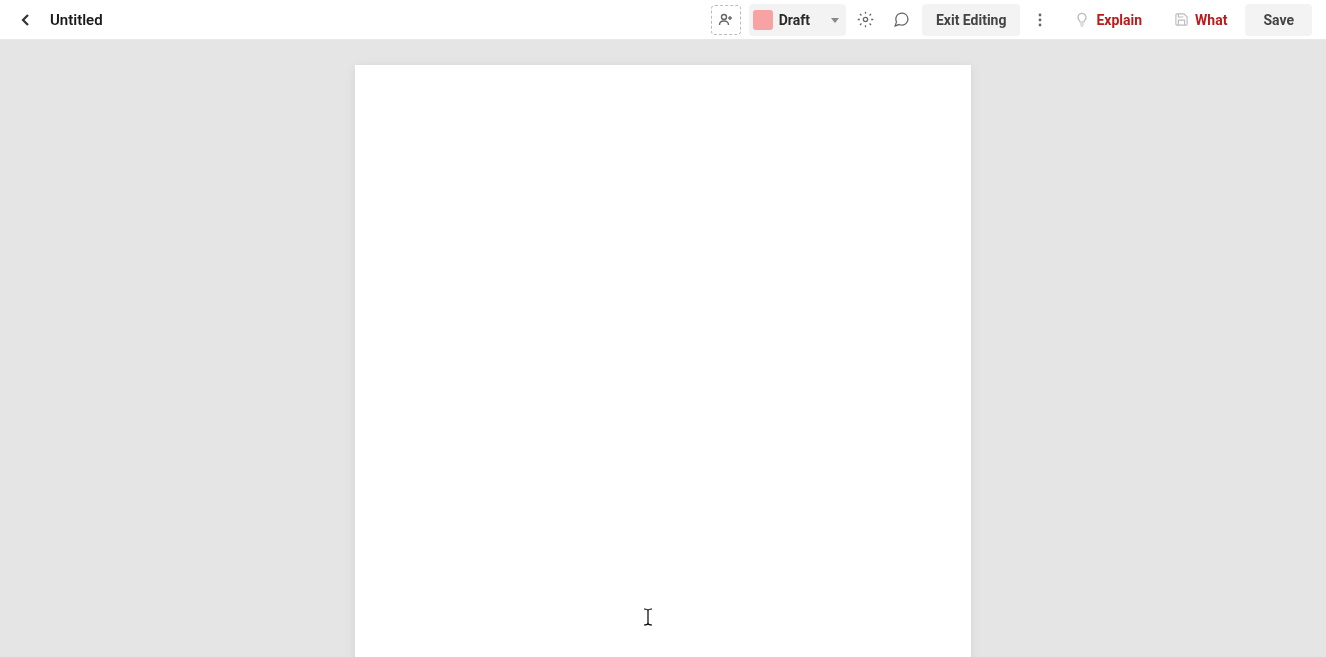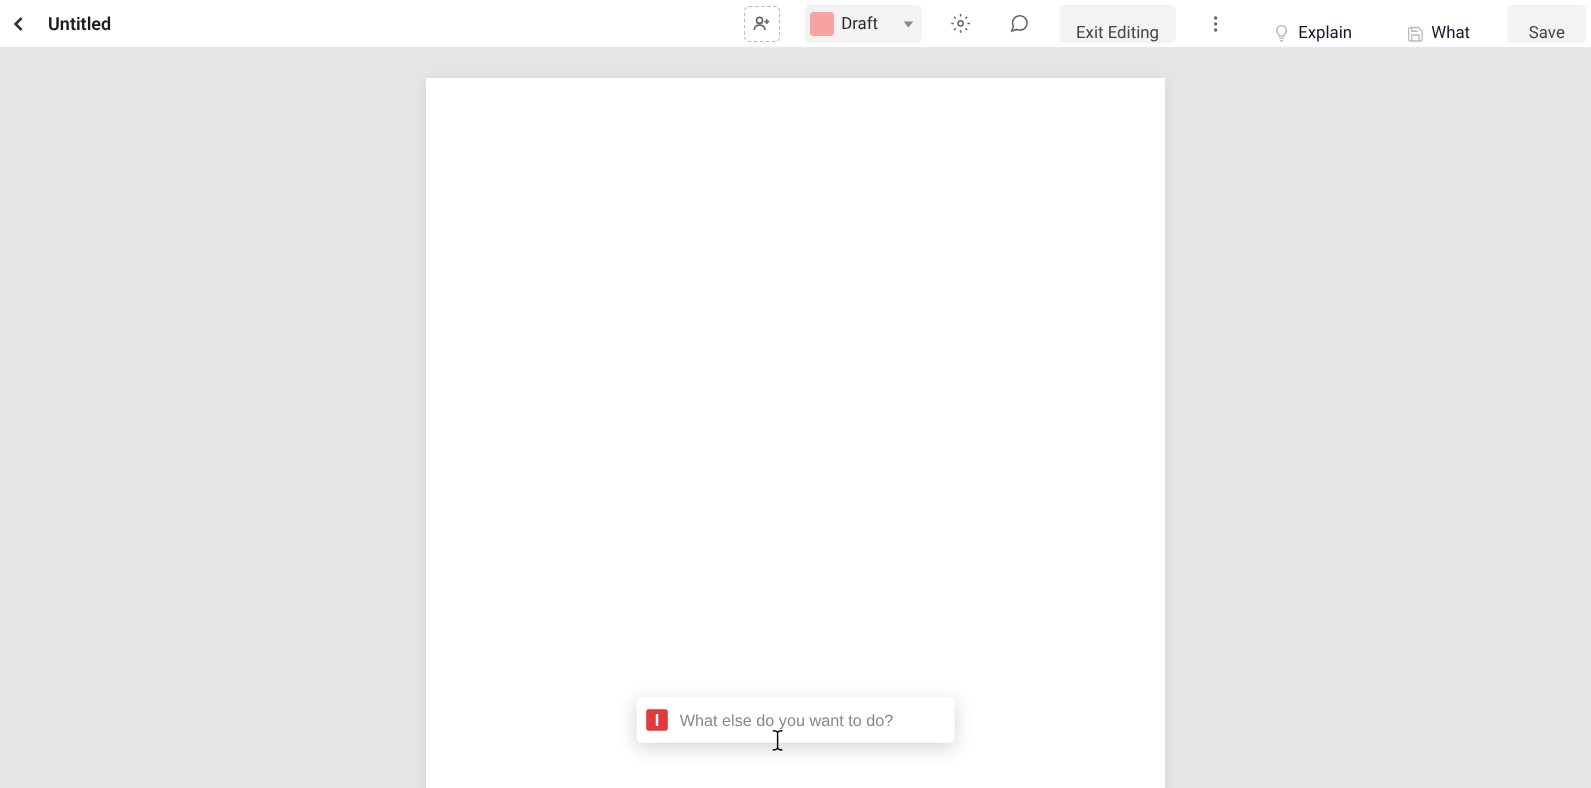"Untitled" .top-bar { padding: 0 4px -> 0 14px }
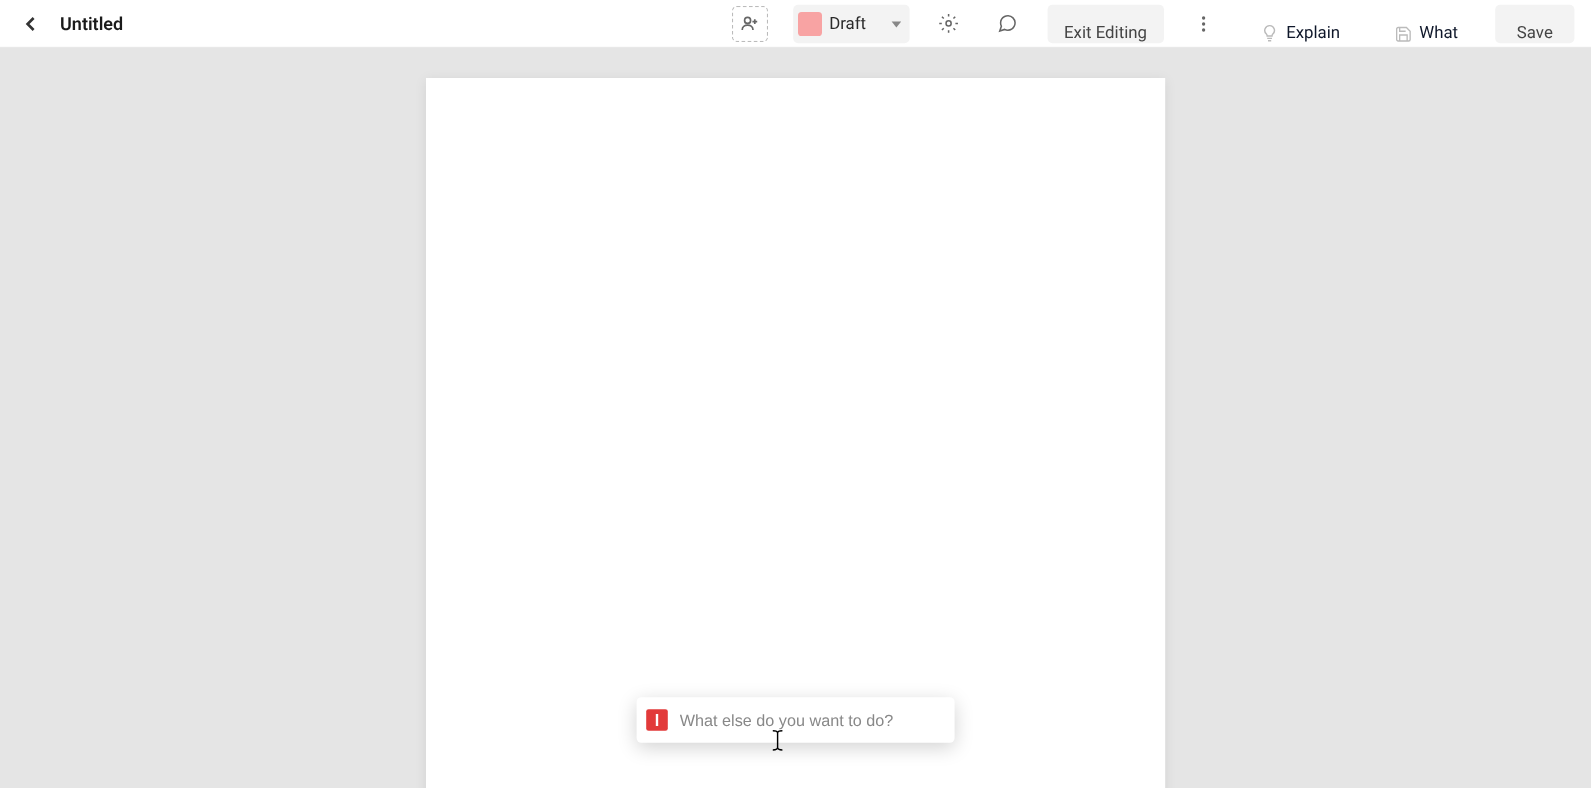"Draft" .top-right { font-weight: none -> bold; gap: 17px -> 4px }
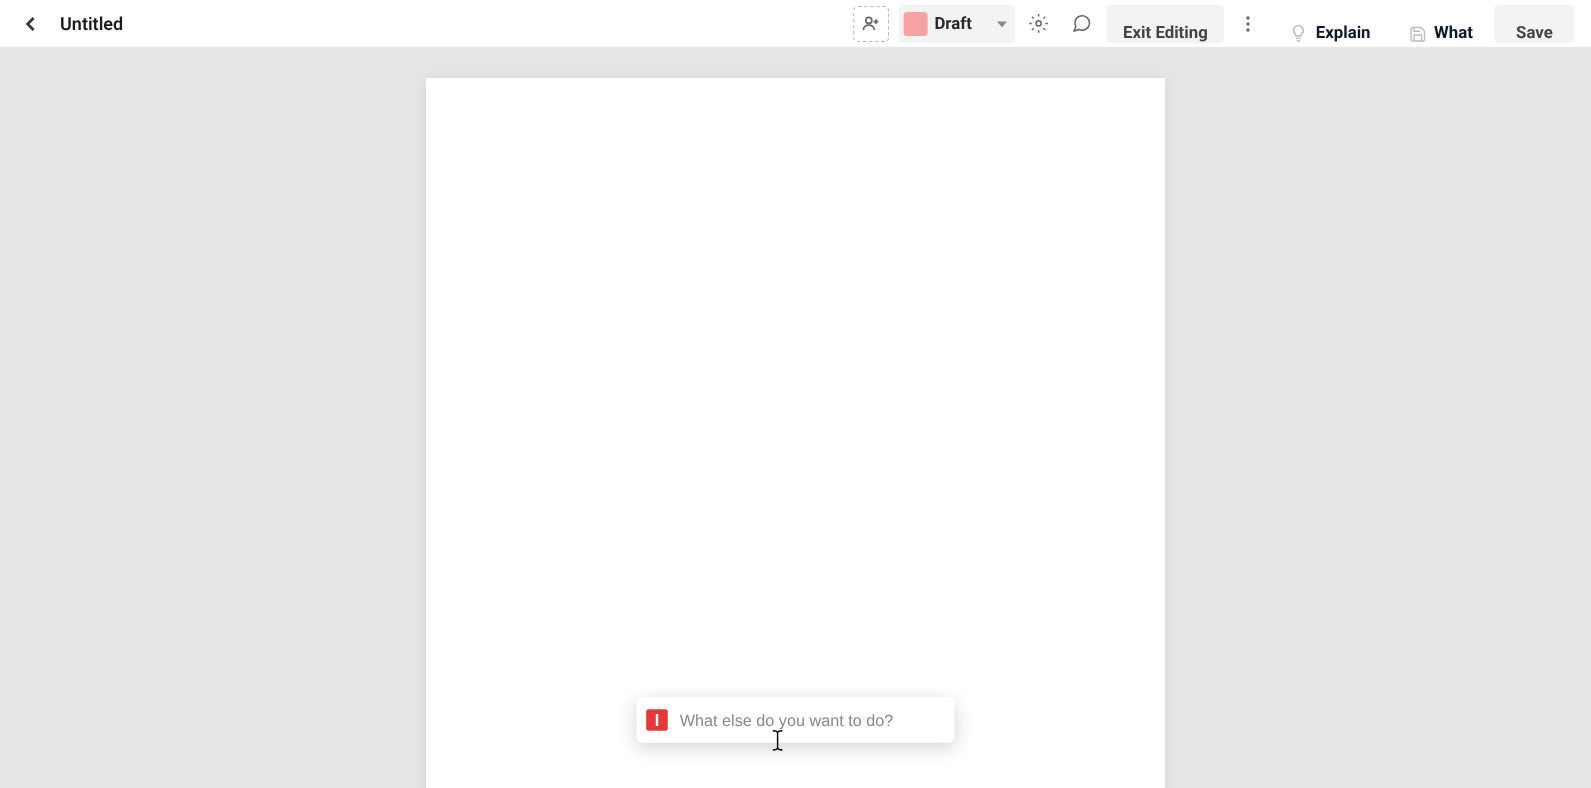"Exit Editing" .text-btn { align-items: flex-end -> center }
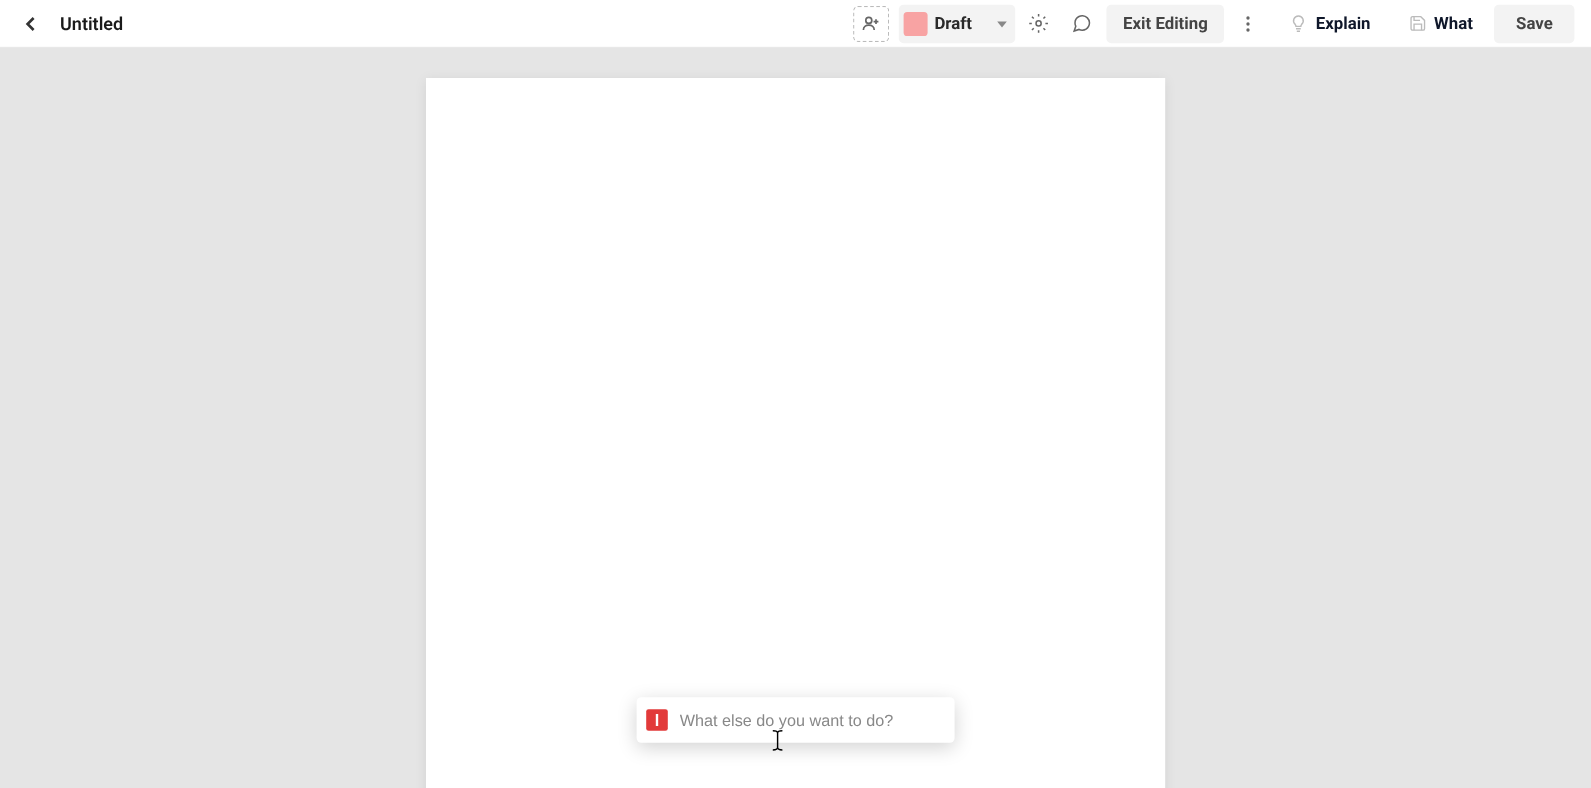"Explain" .text-btn.light { color: #0f172a -> #b91c1c }
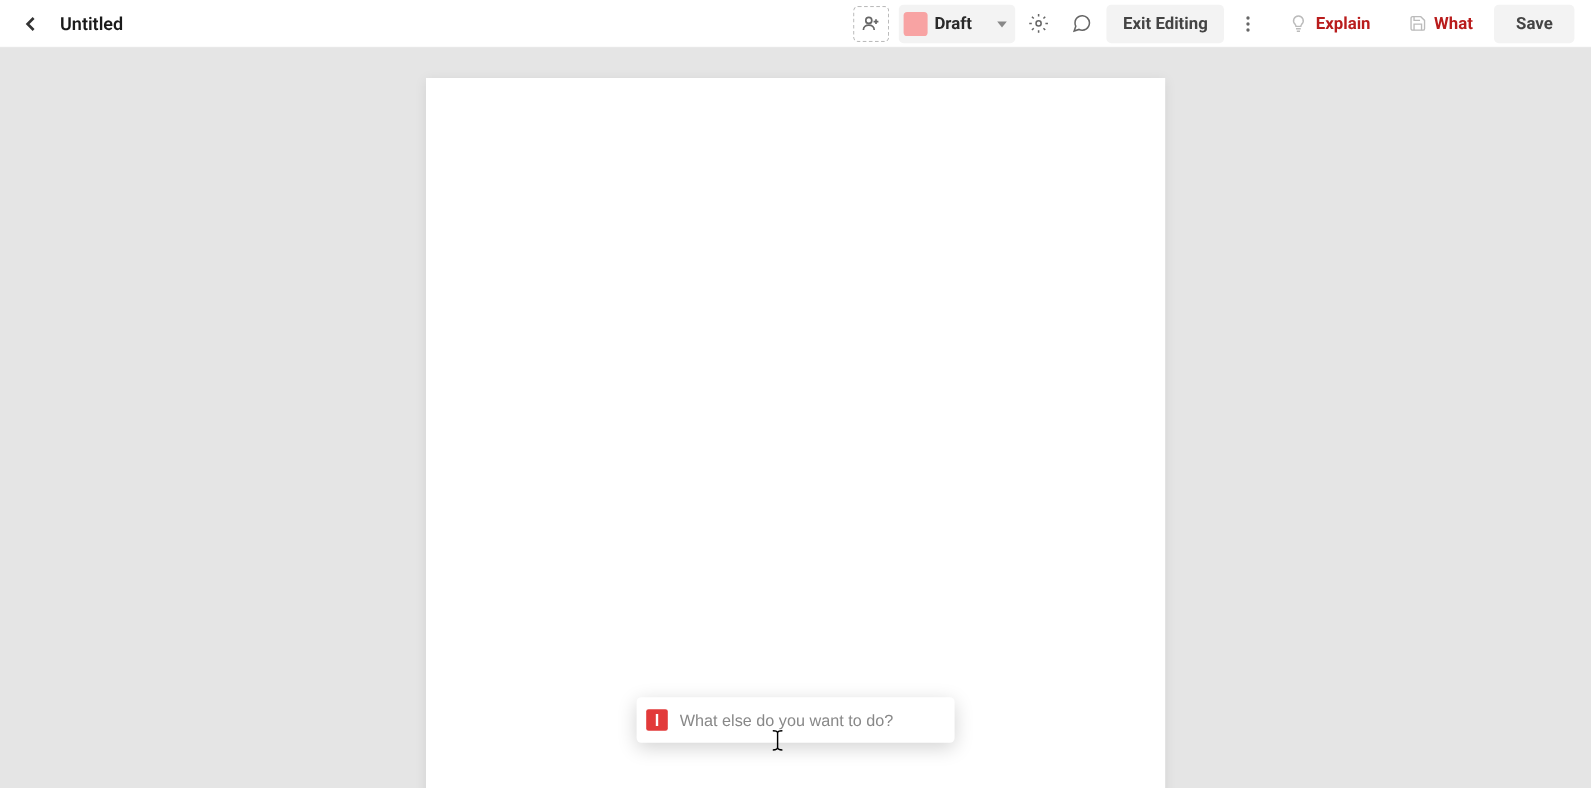"What else do you want" div.command-bar { html: <div> <div> <div></div> </div> <input> </div> -> none }
